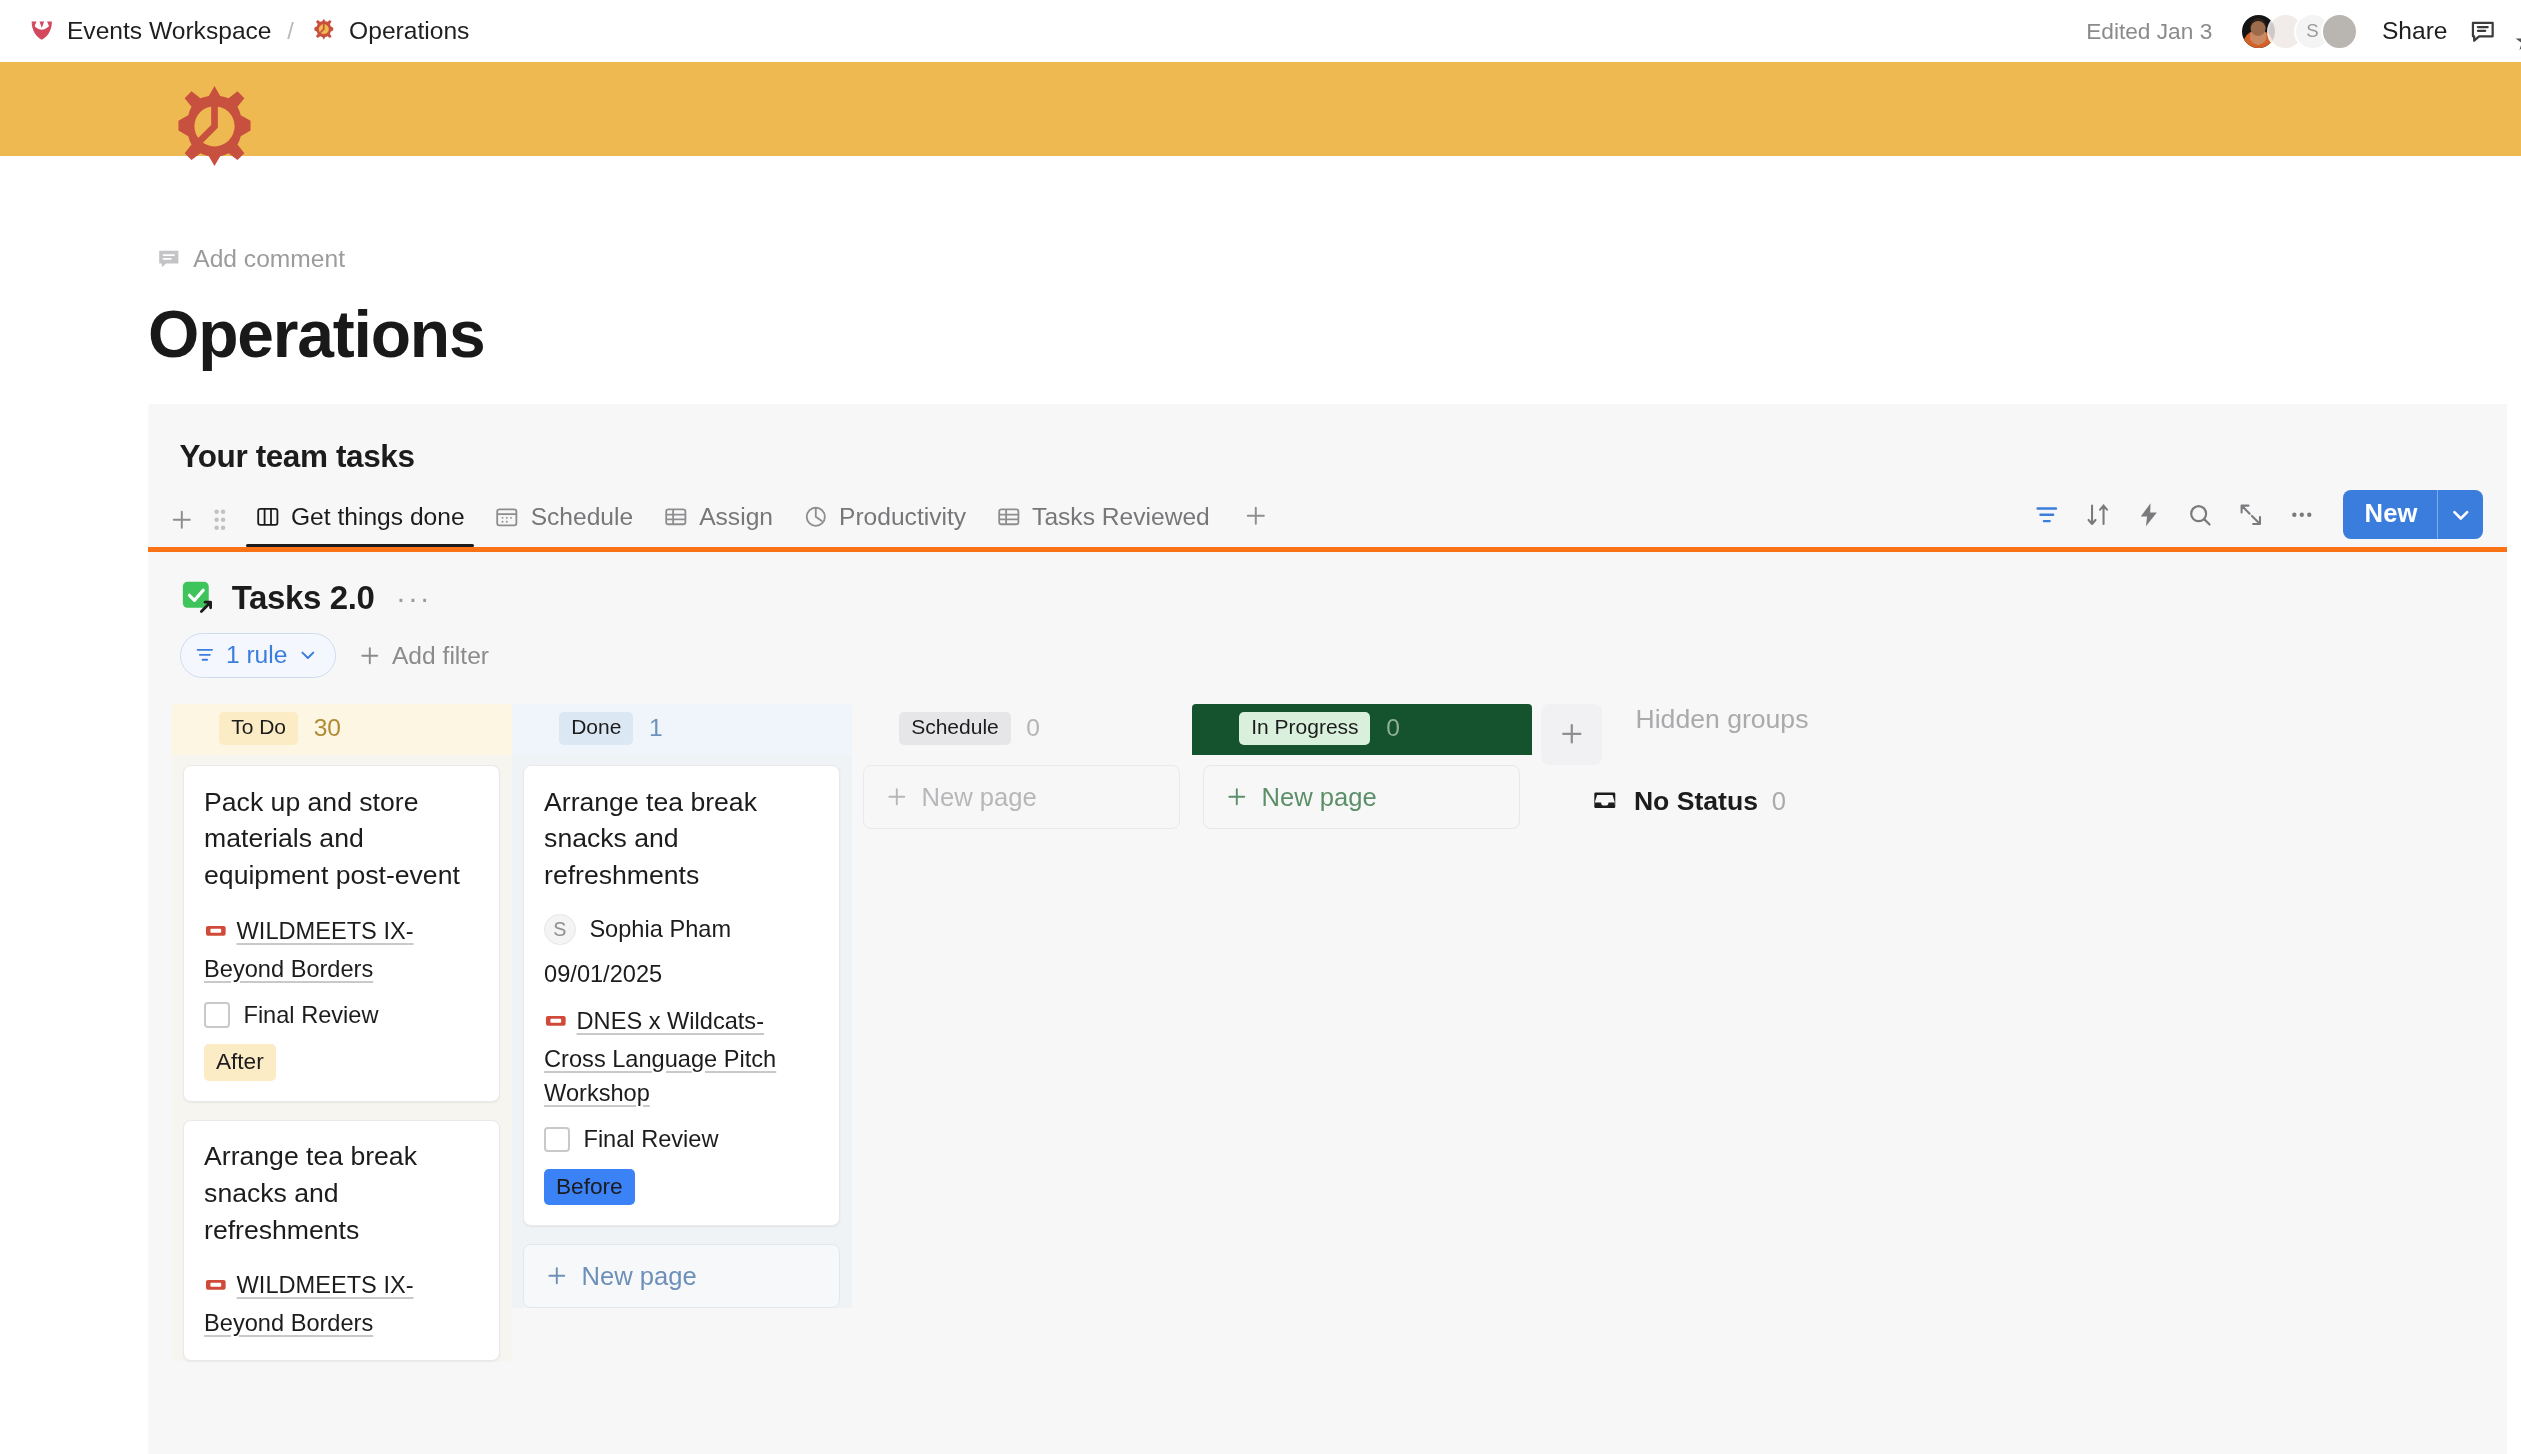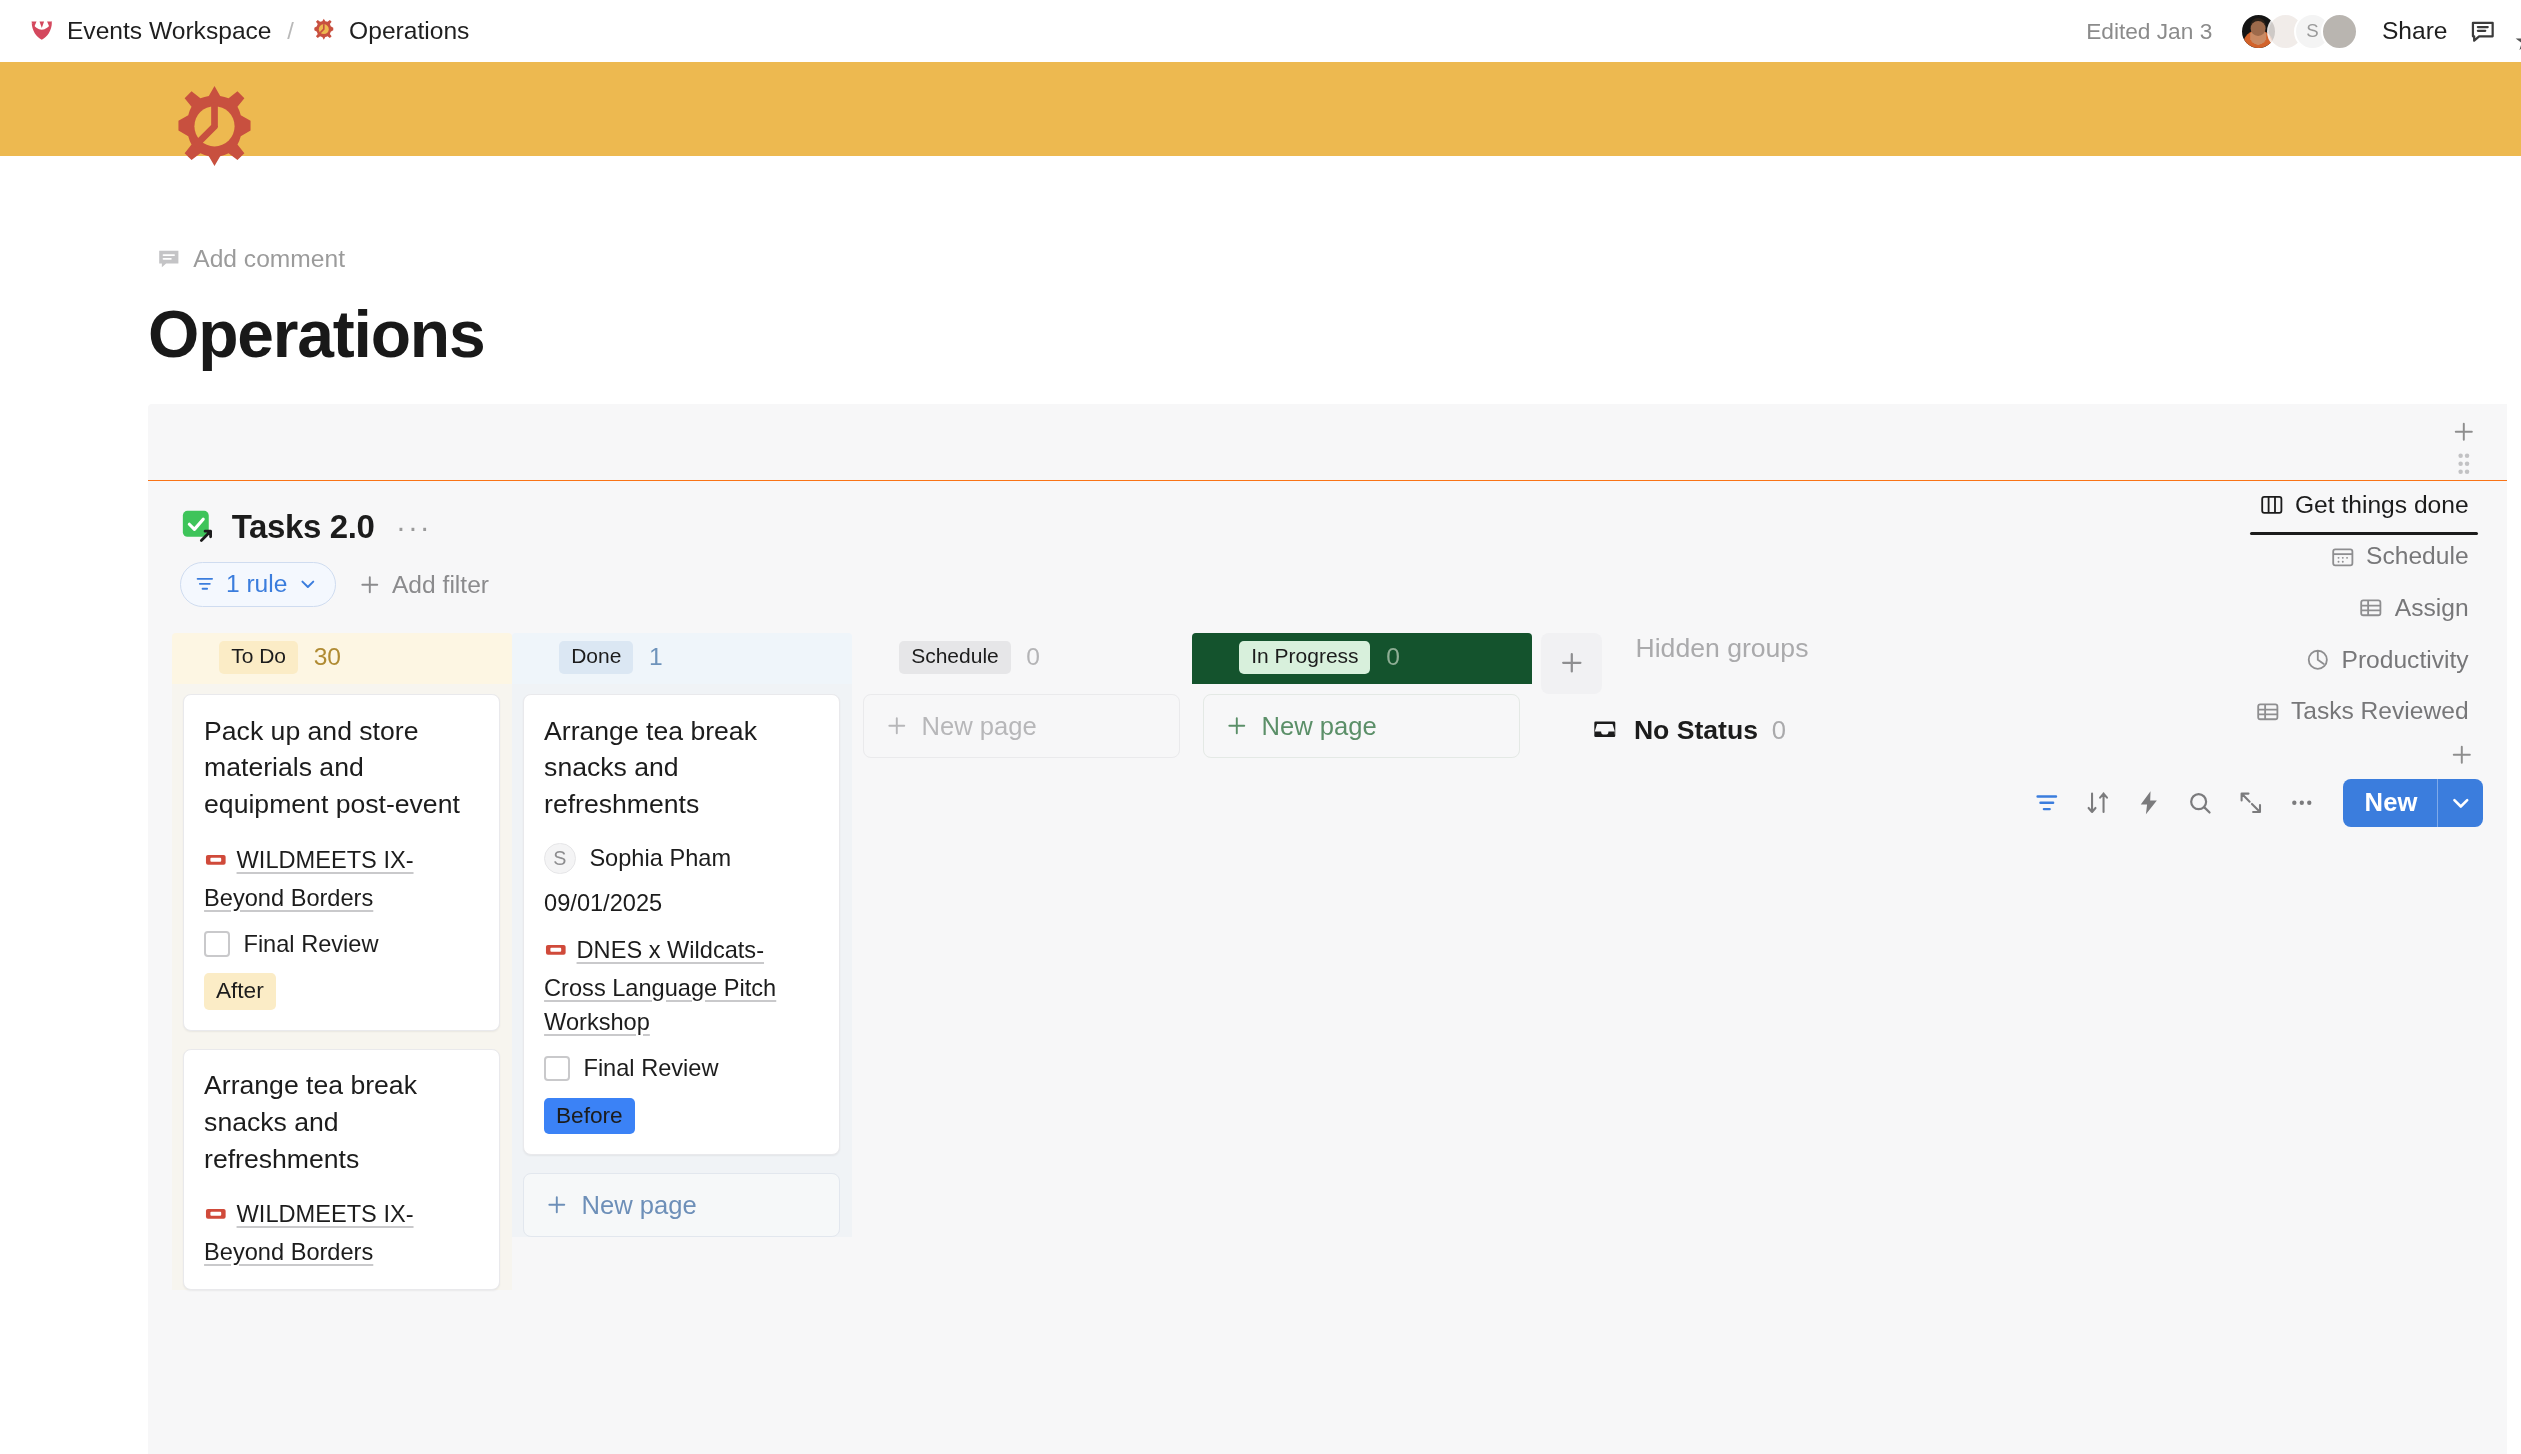"Your team tasks" div.board-title { html: none -> <div>Your team tasks</div> }
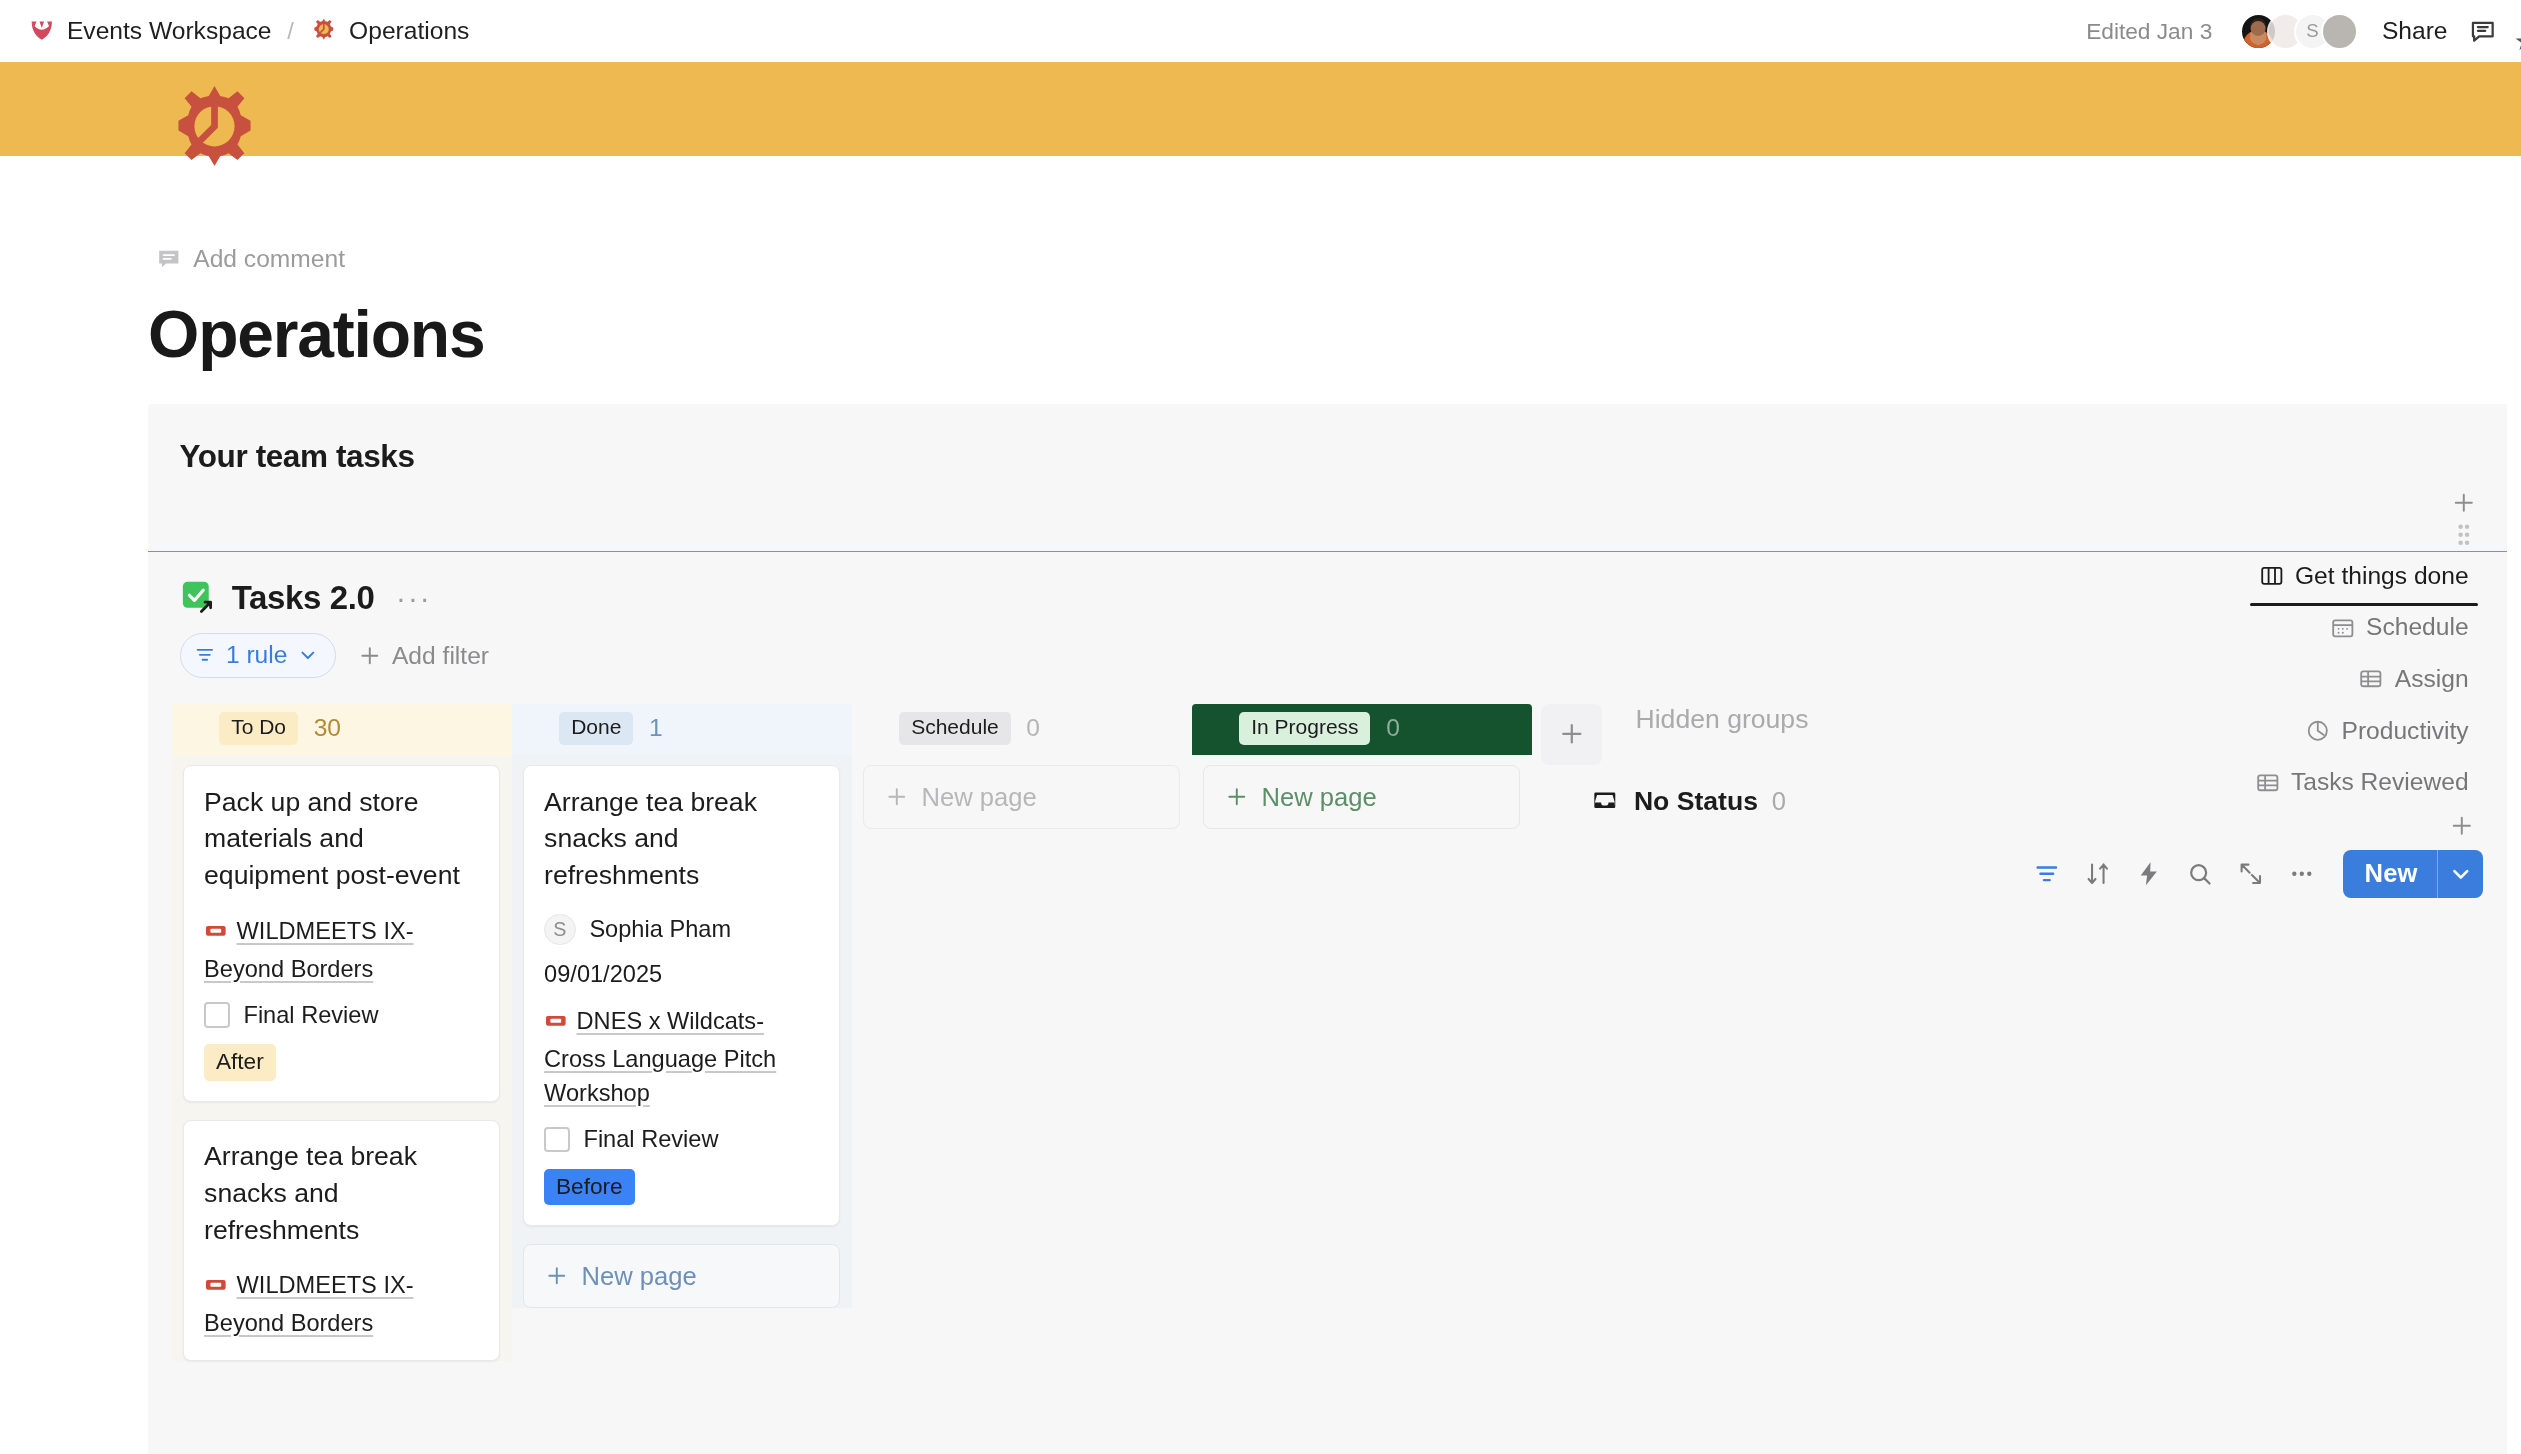"Get things done" .tabstrip { border-bottom: 1px solid #f97316 -> 5px solid #f97316; flex-direction: column -> none }
